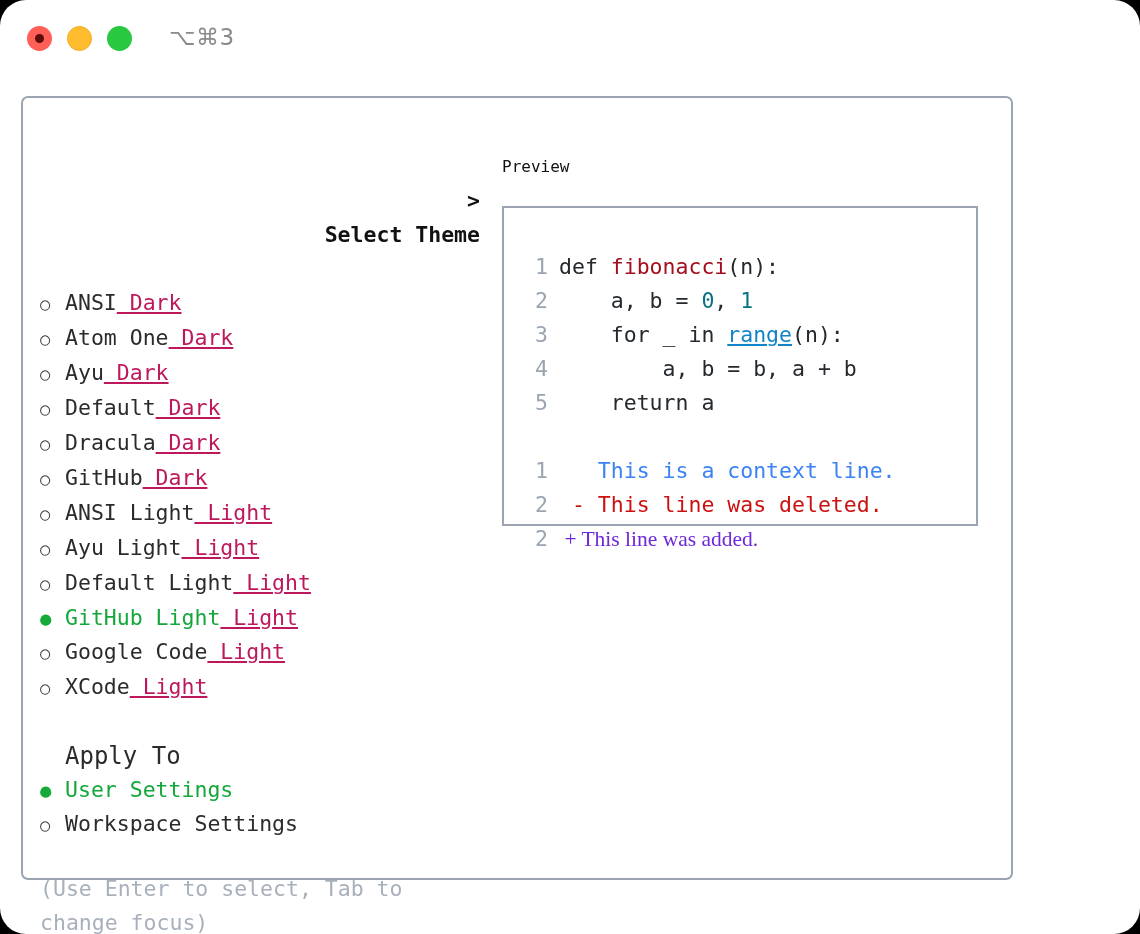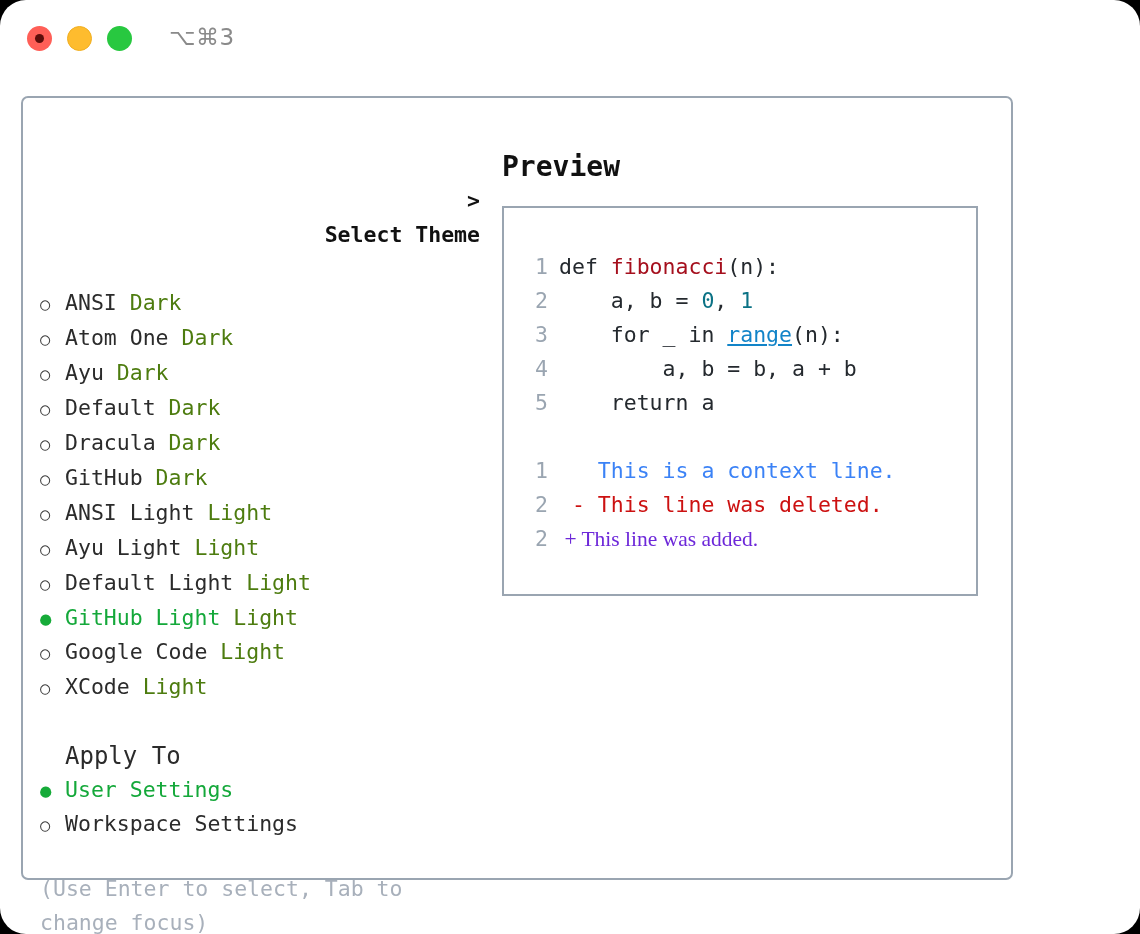"Preview" .preview-head { font-size: 28px -> 16px; font-weight: bold -> normal }
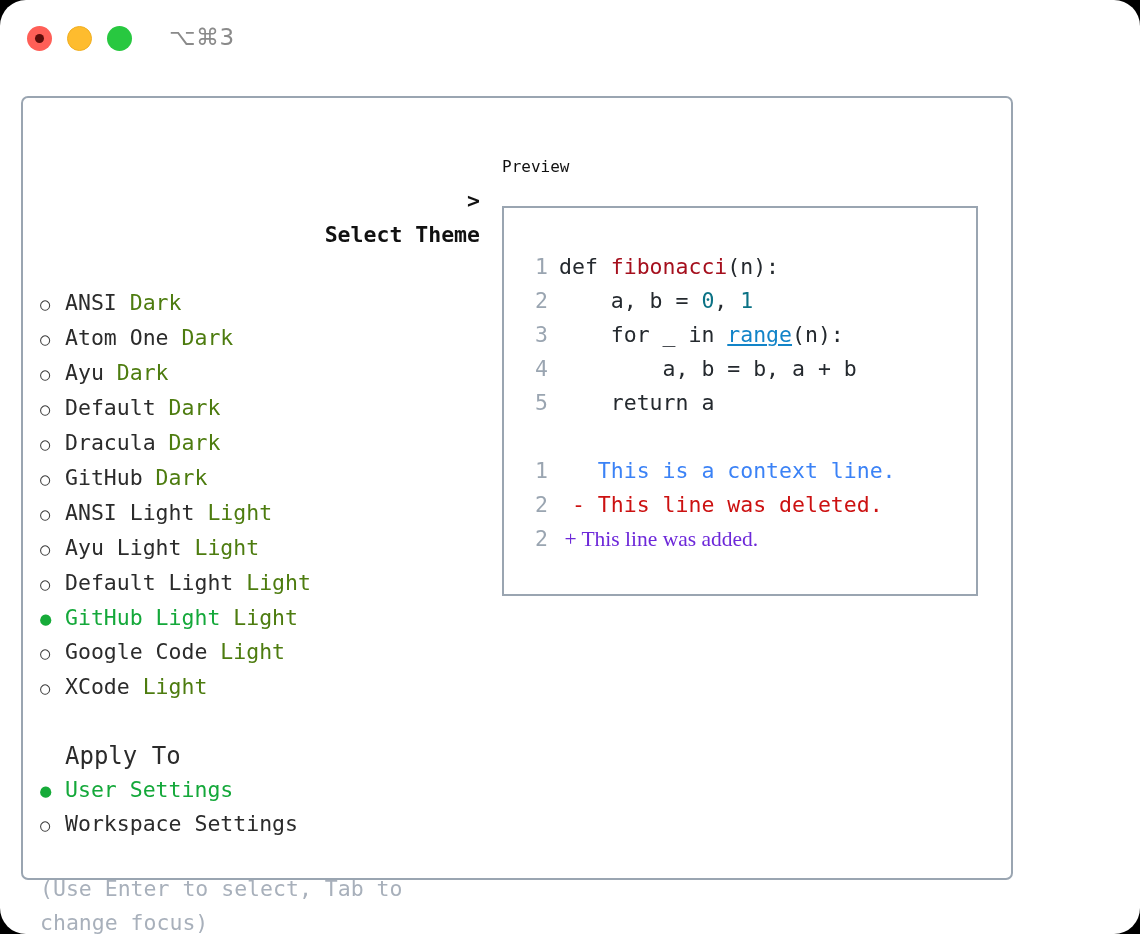"1 def fibonacci(n):" .code-box { height: 390px -> 320px }
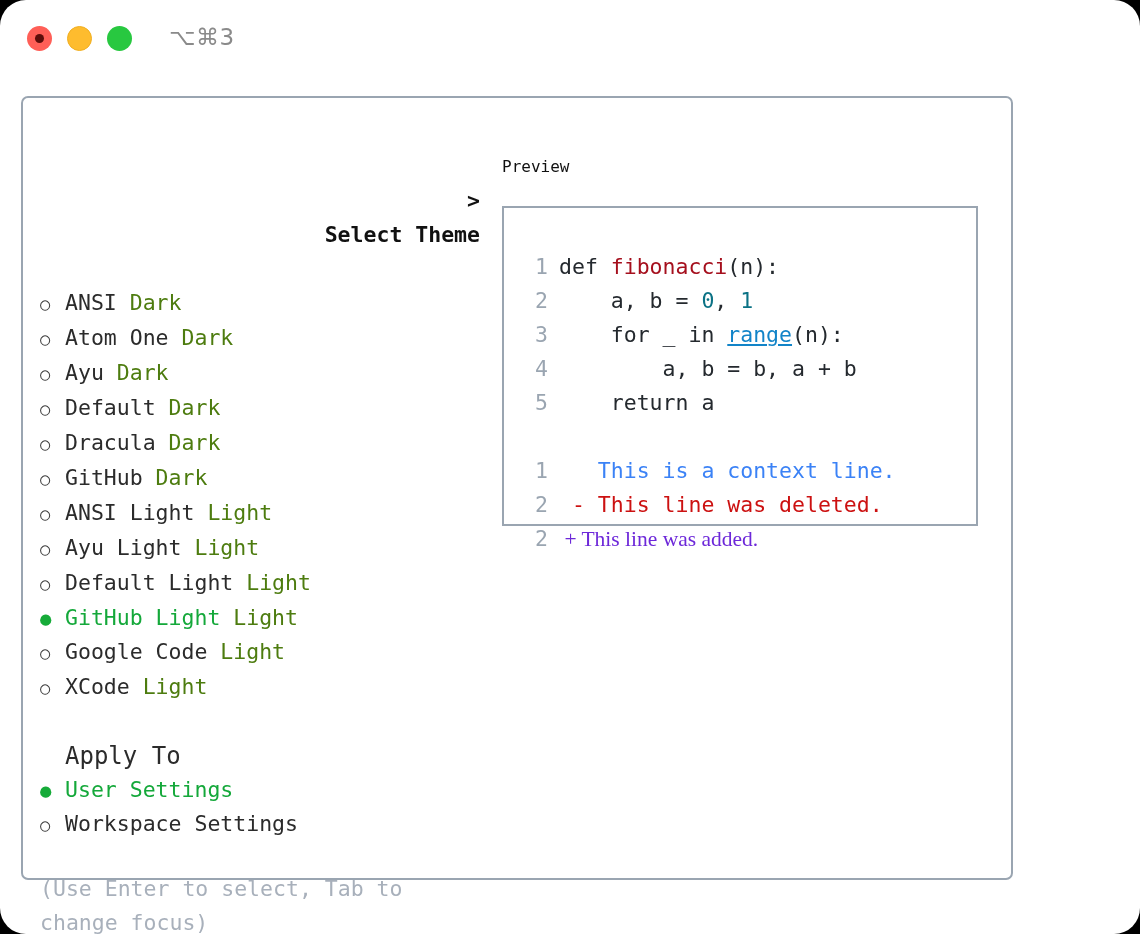"Dark" .opt-cat { color: #4d7c0f -> #be185d; text-decoration: none -> underline }
